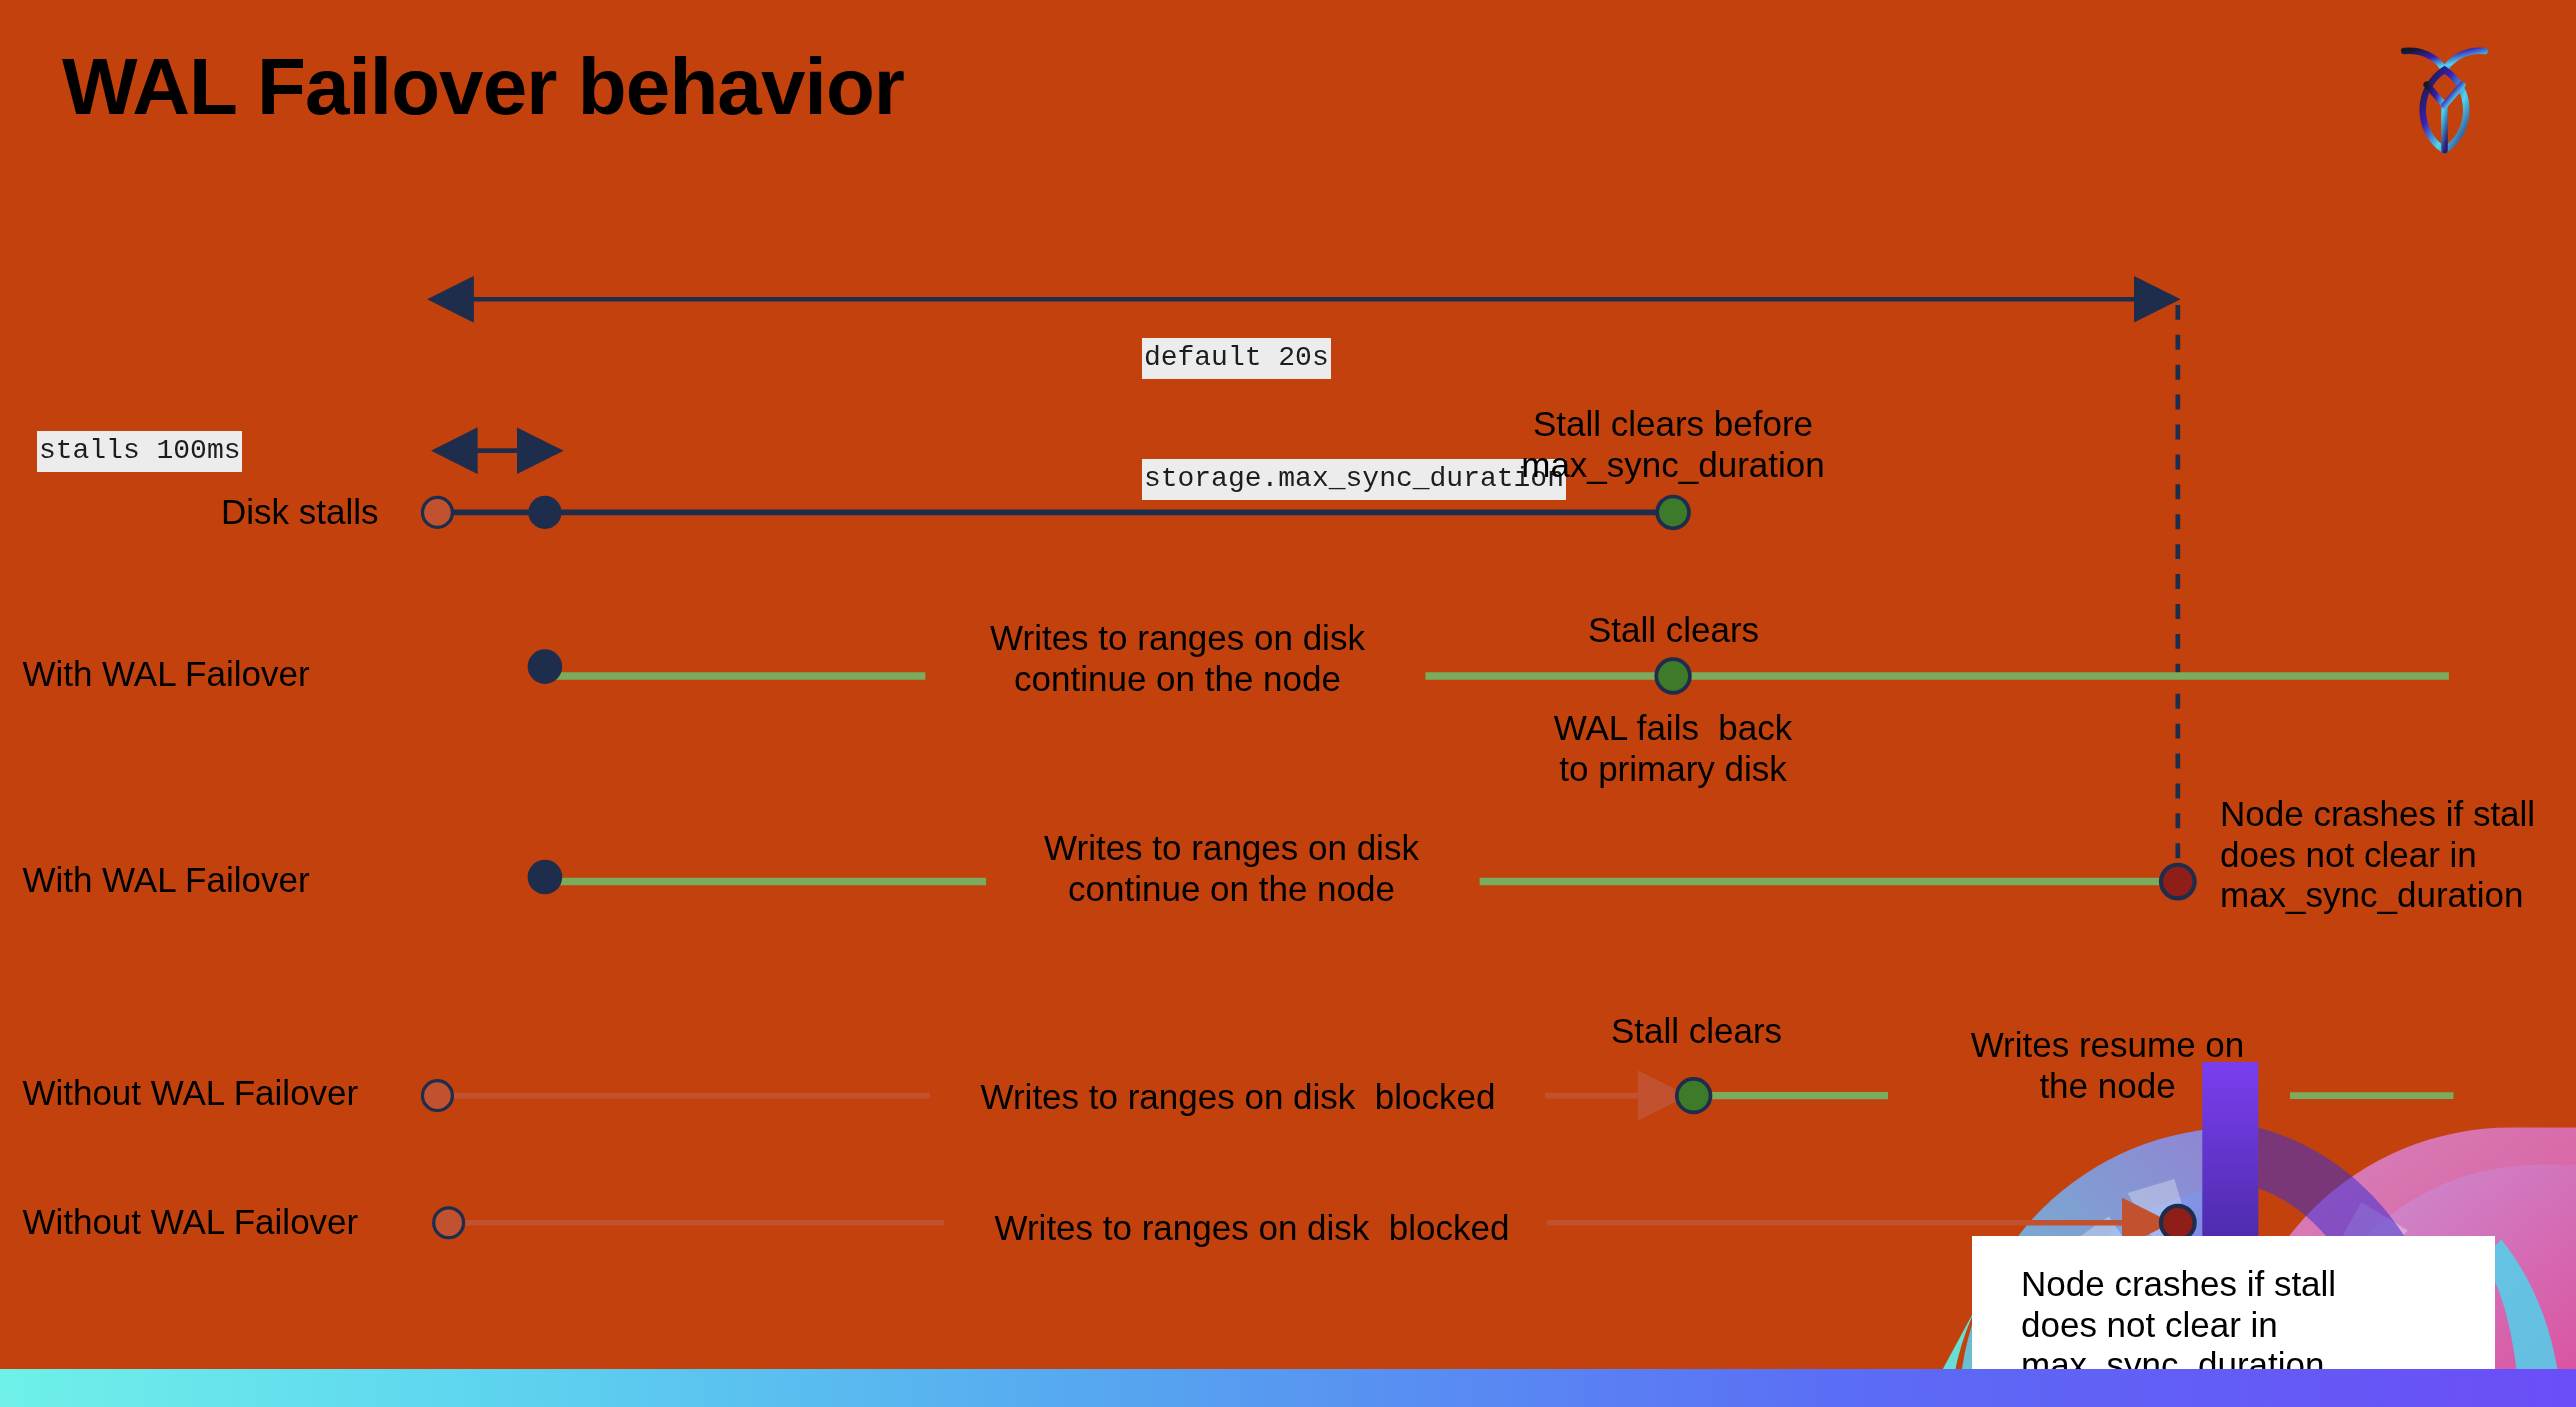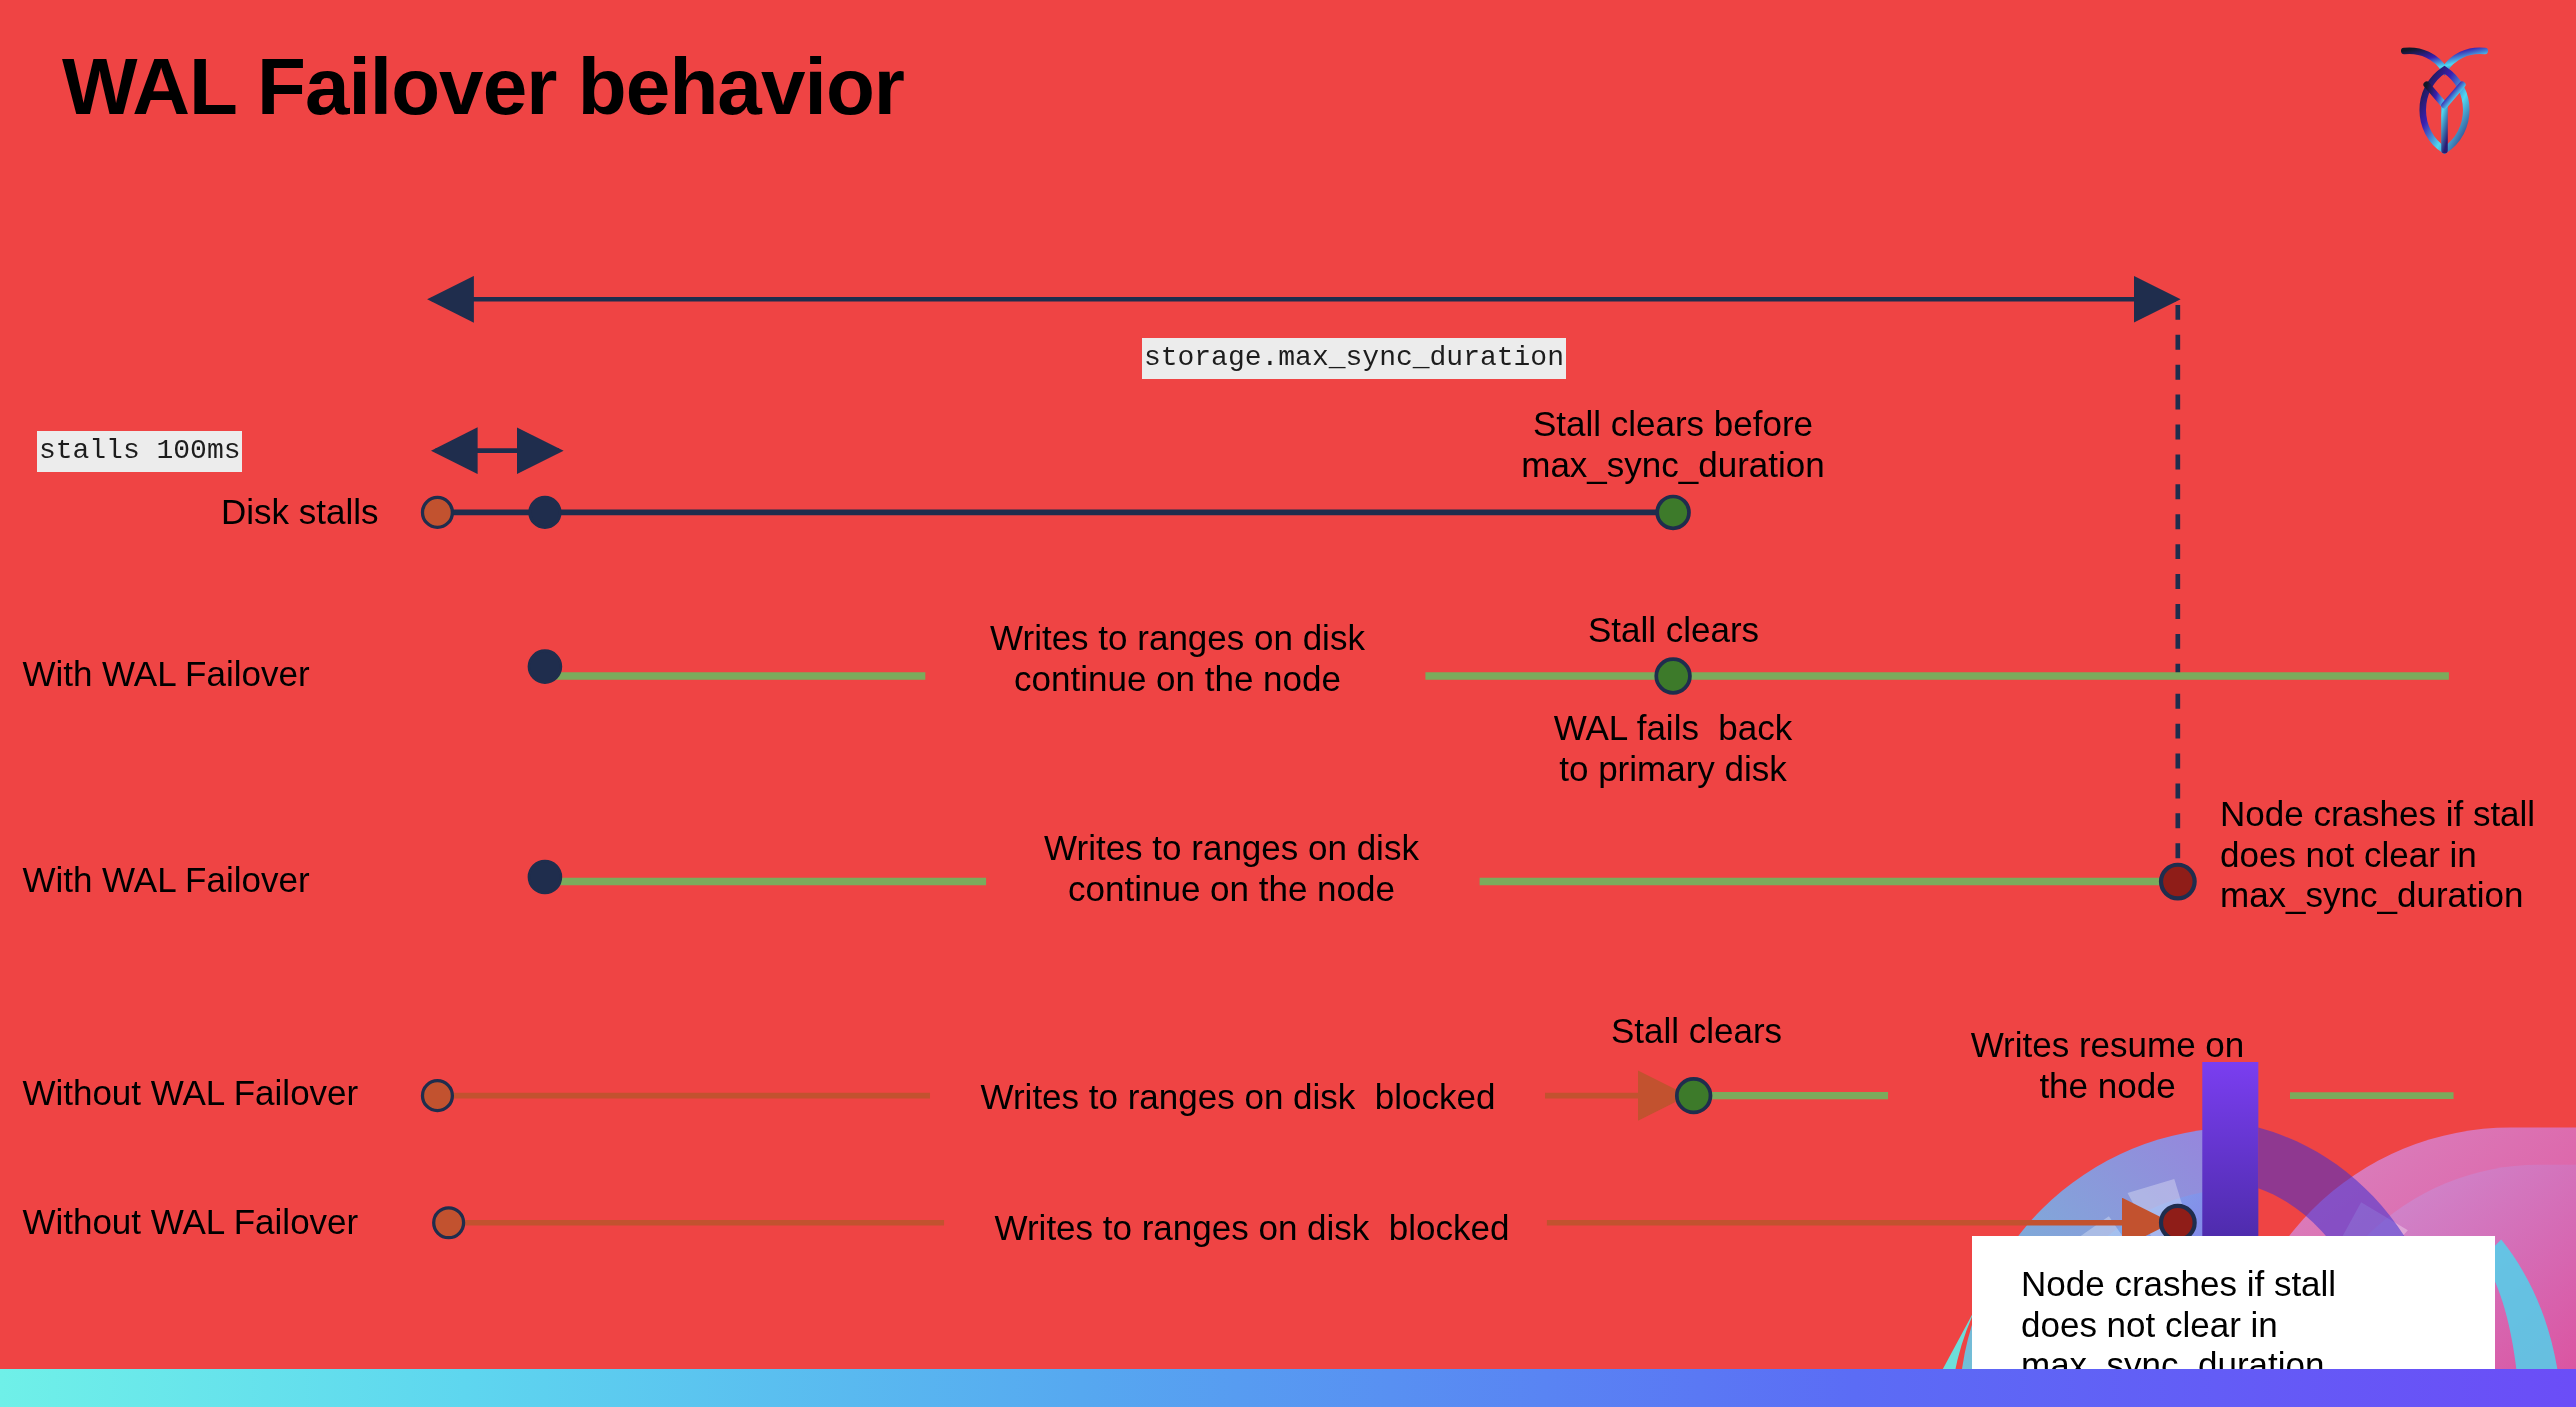"WAL Failover behavior" .slide { background: #ef4444 -> #c2410c }
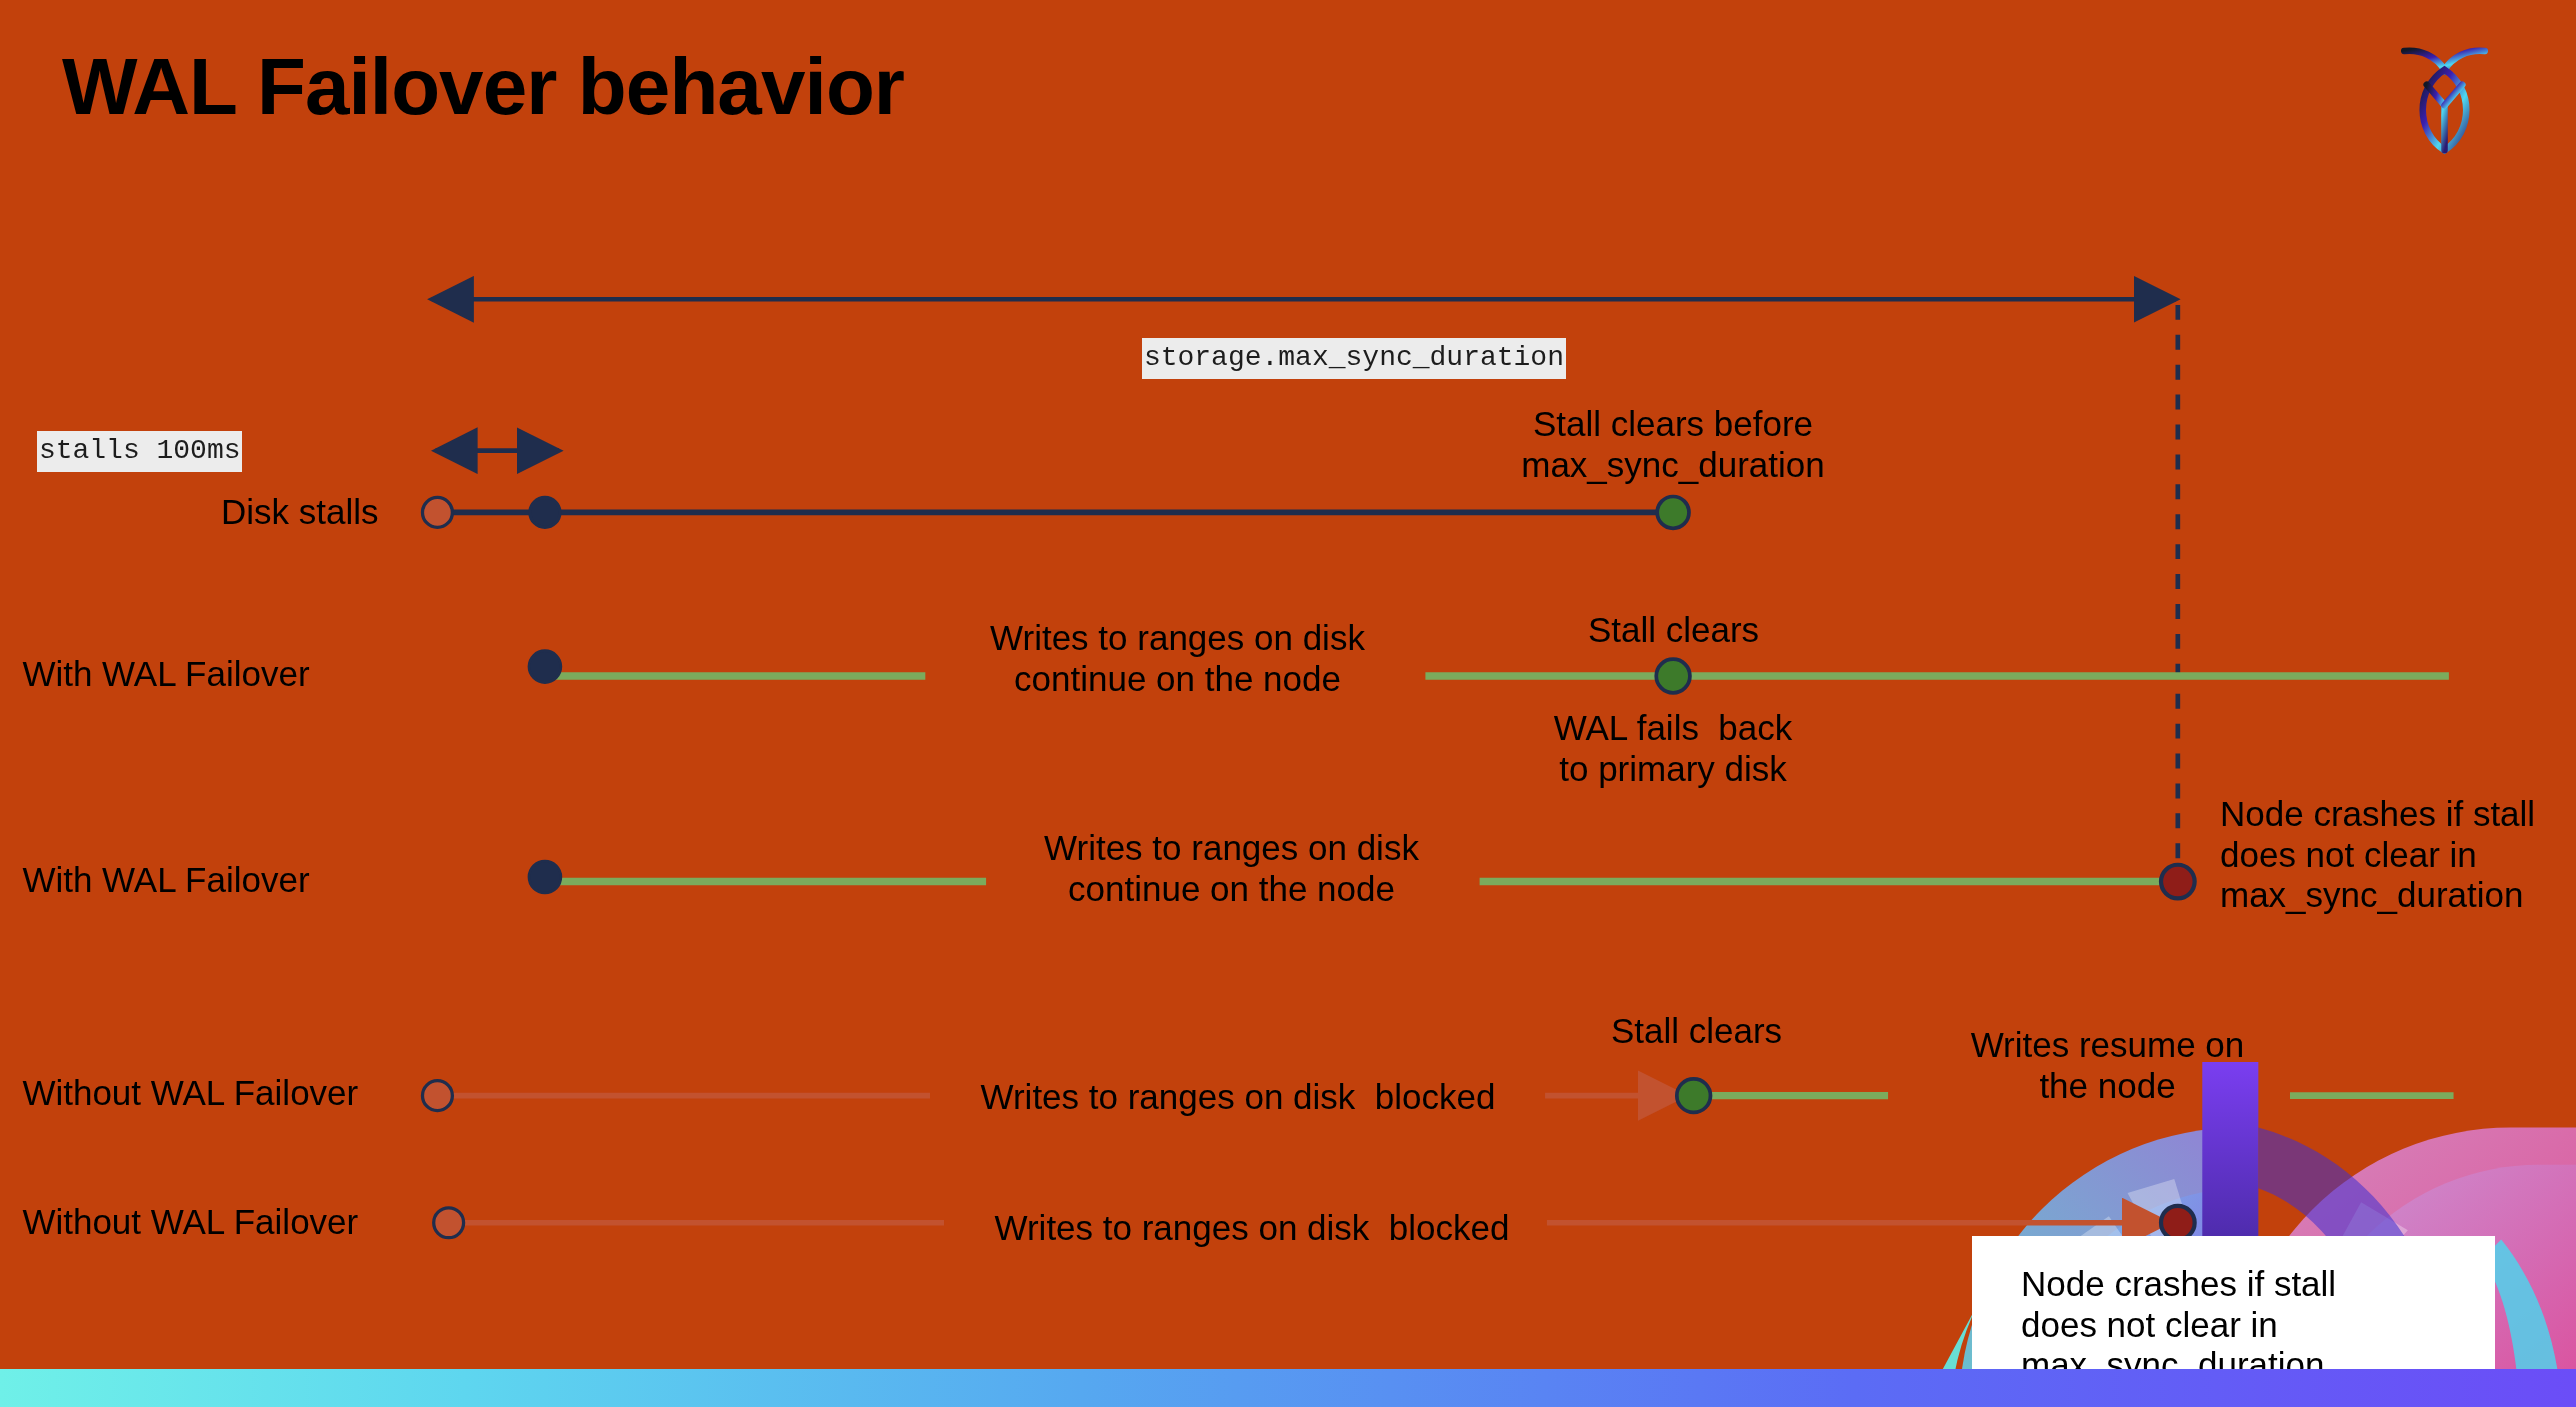"default 20s" div { html: none -> <div><span>default 20s</span></div> }
